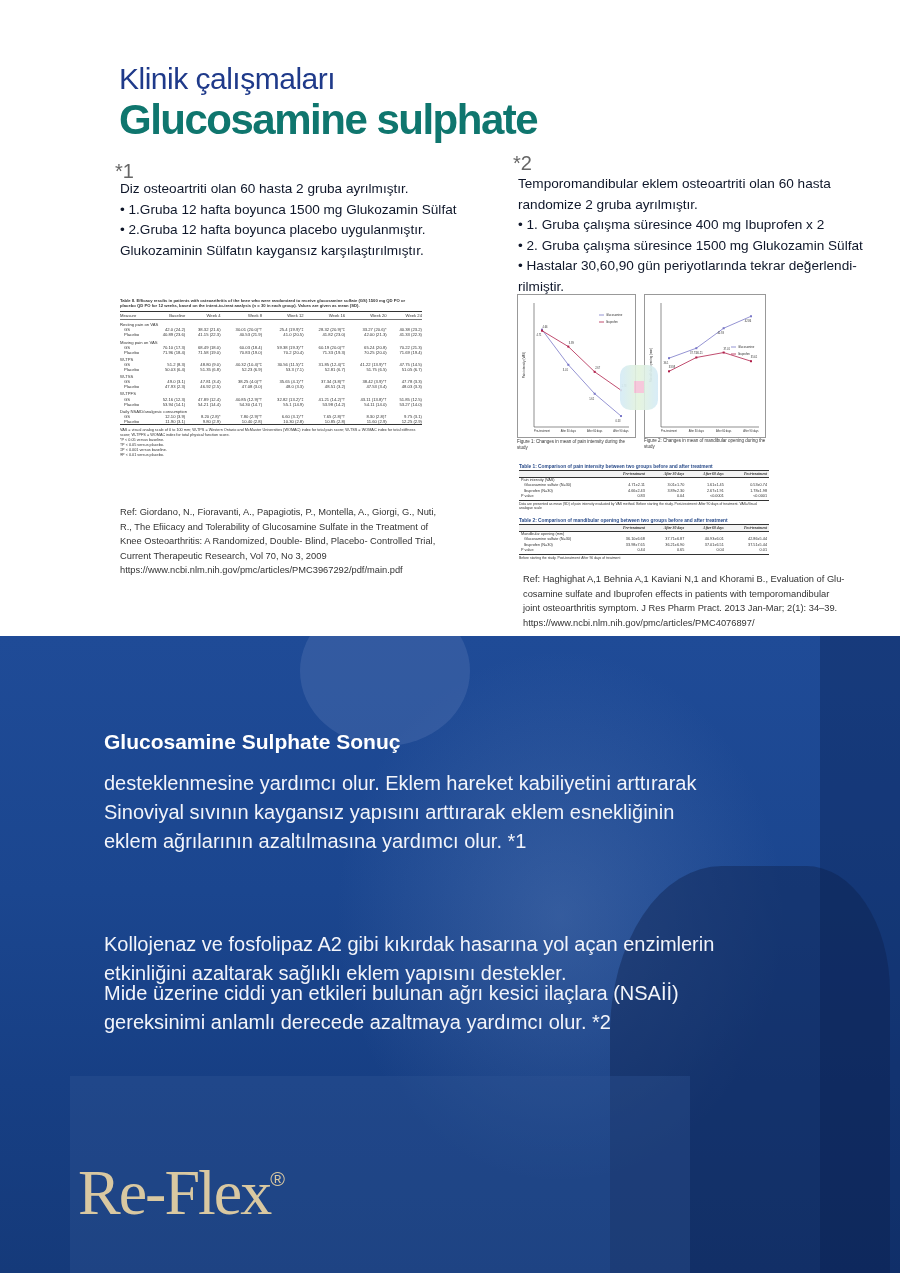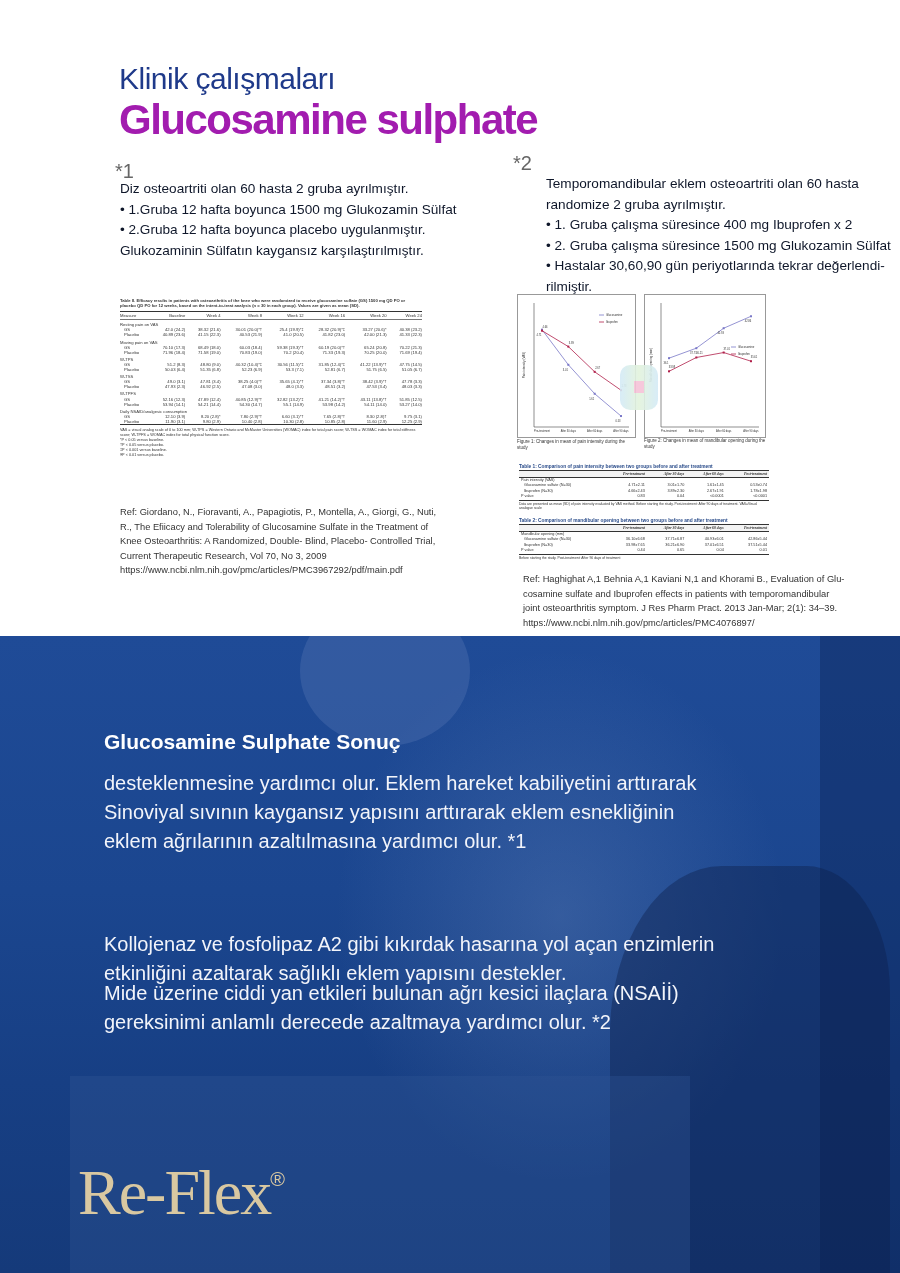"Glucosamine sulphate" .title { color: #a21caf -> #0f766e }
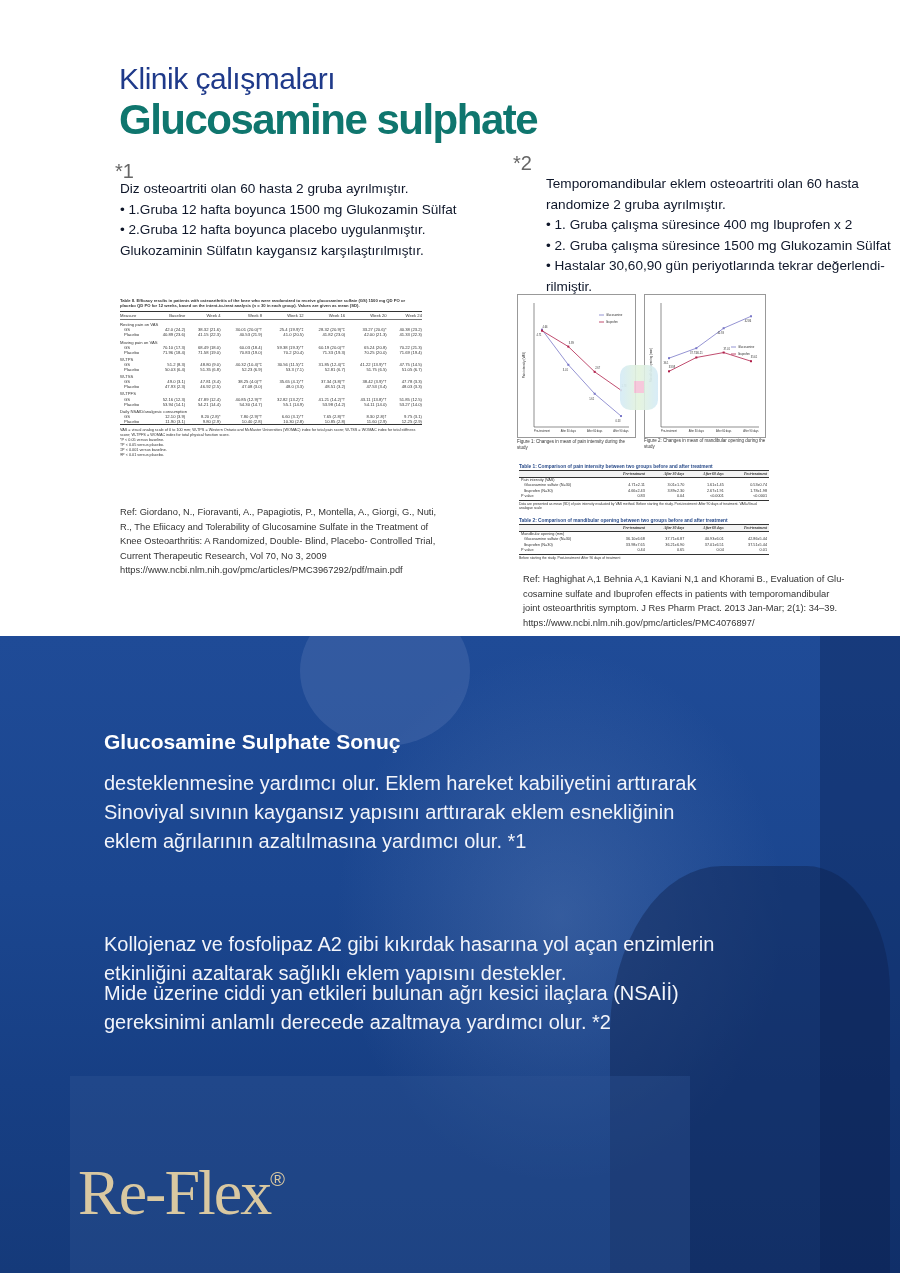"Temporomandibular eklem osteoartriti" div.para { margin-left: 28px -> none }
